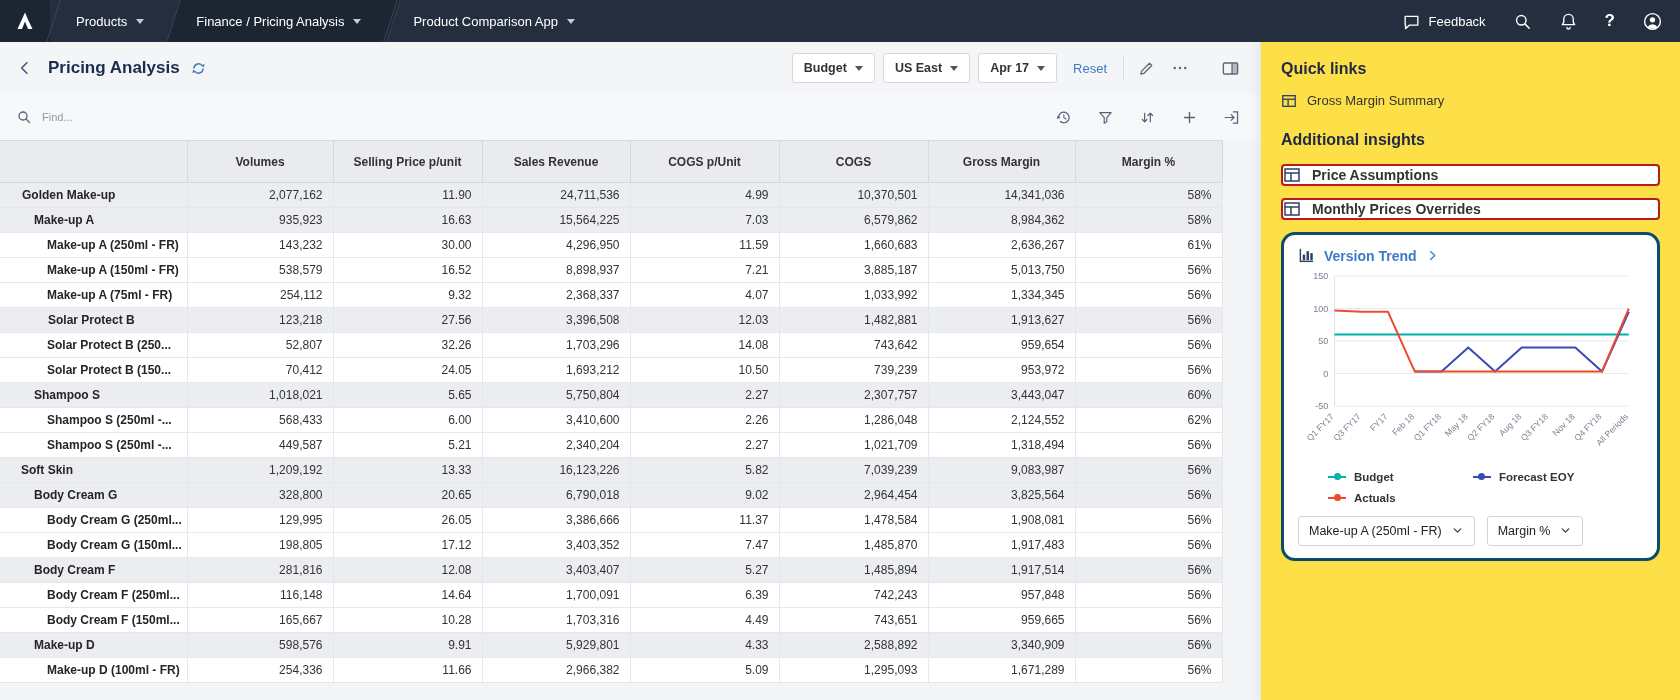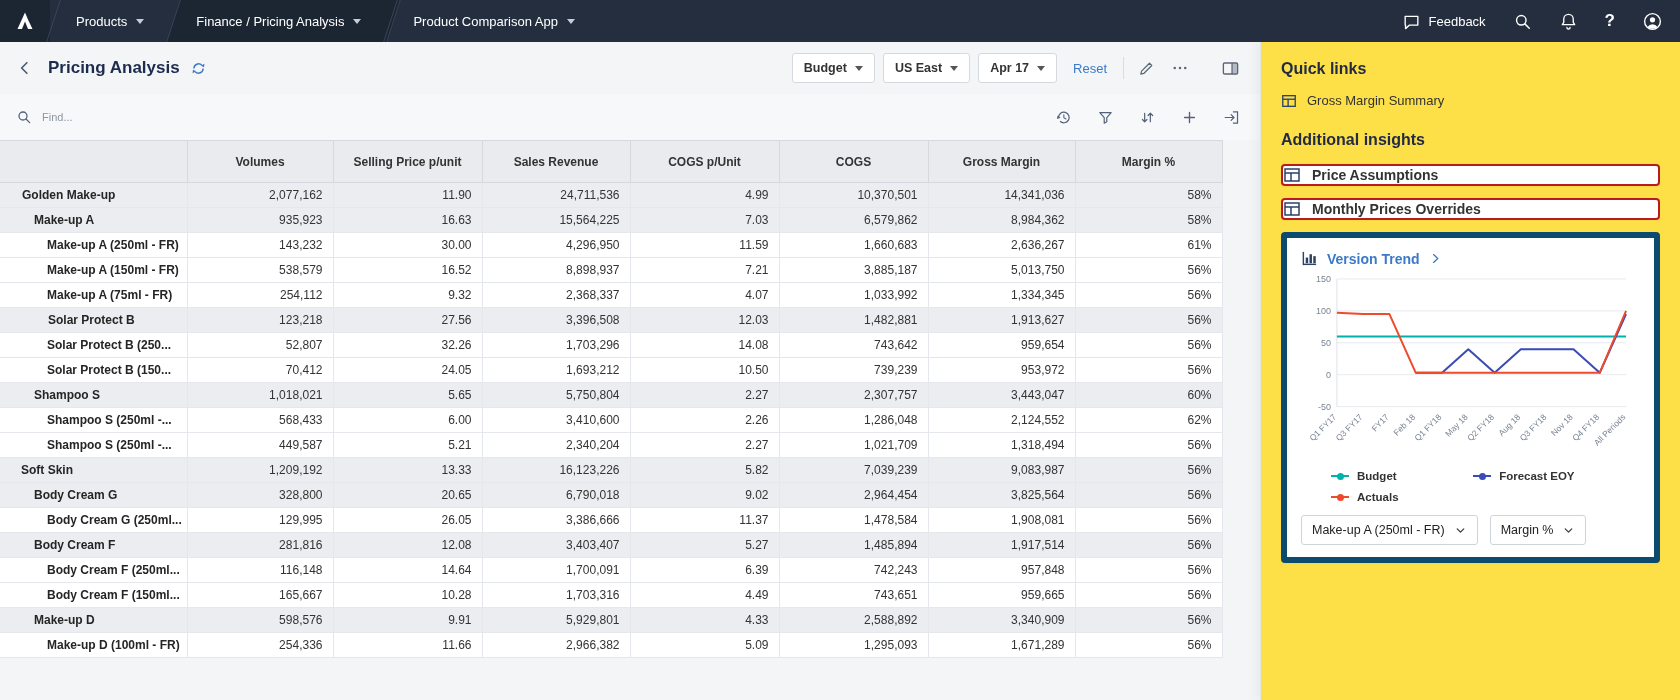"Version Trend" .vt-card { border: 6px solid #0c4a6e -> 3px solid #0c4a6e; border-radius: 4px -> 14px }
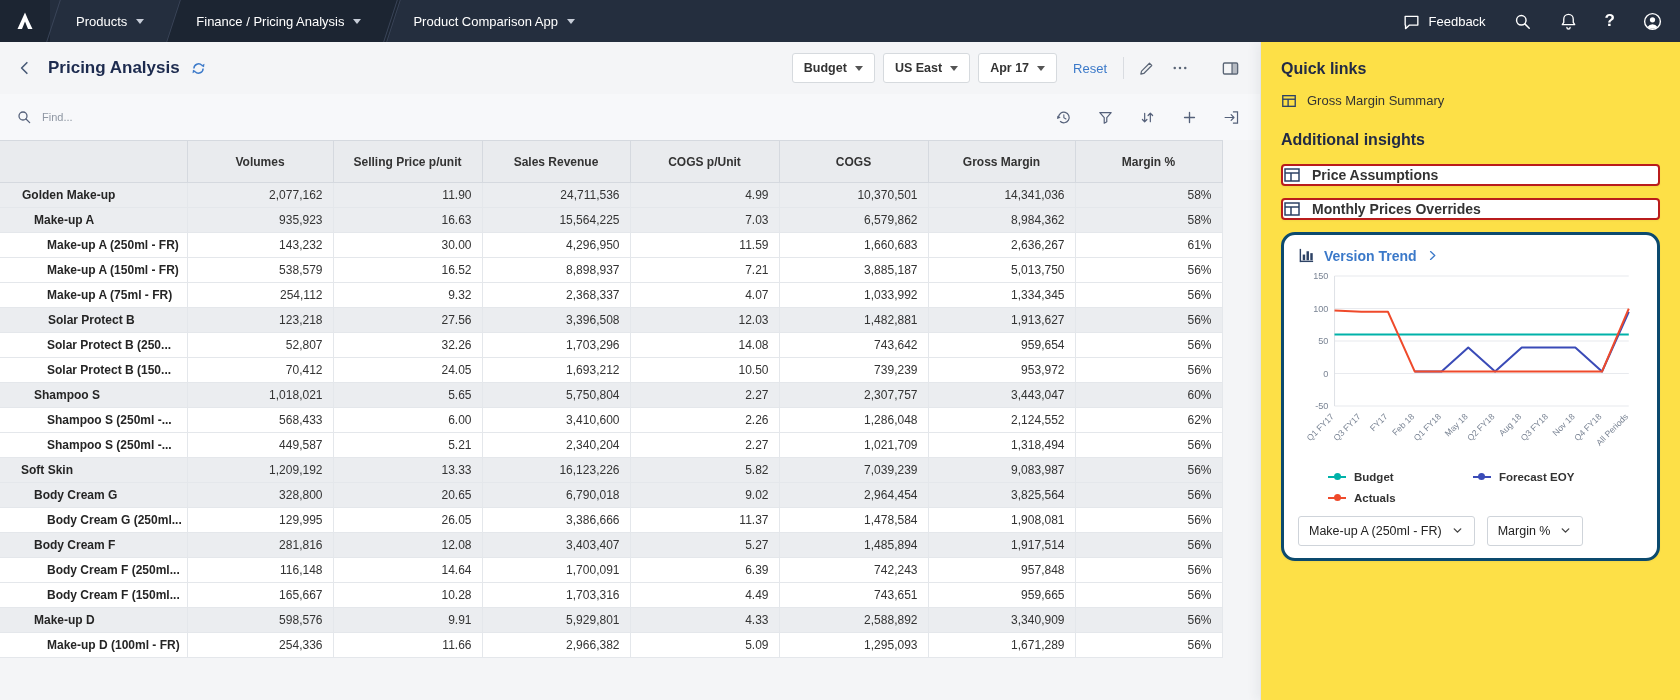"Body Cream G (150ml..." tr.leaf { html: none -> <tr> <td>Body Cream G (150ml...</td> <td>198,805</td> <td>17.12</td> <td>3,403,352</td> <td>7.47</td> <td>1,485,870</td> <td>1,917,483</td> <td>56%</td> </tr> }
